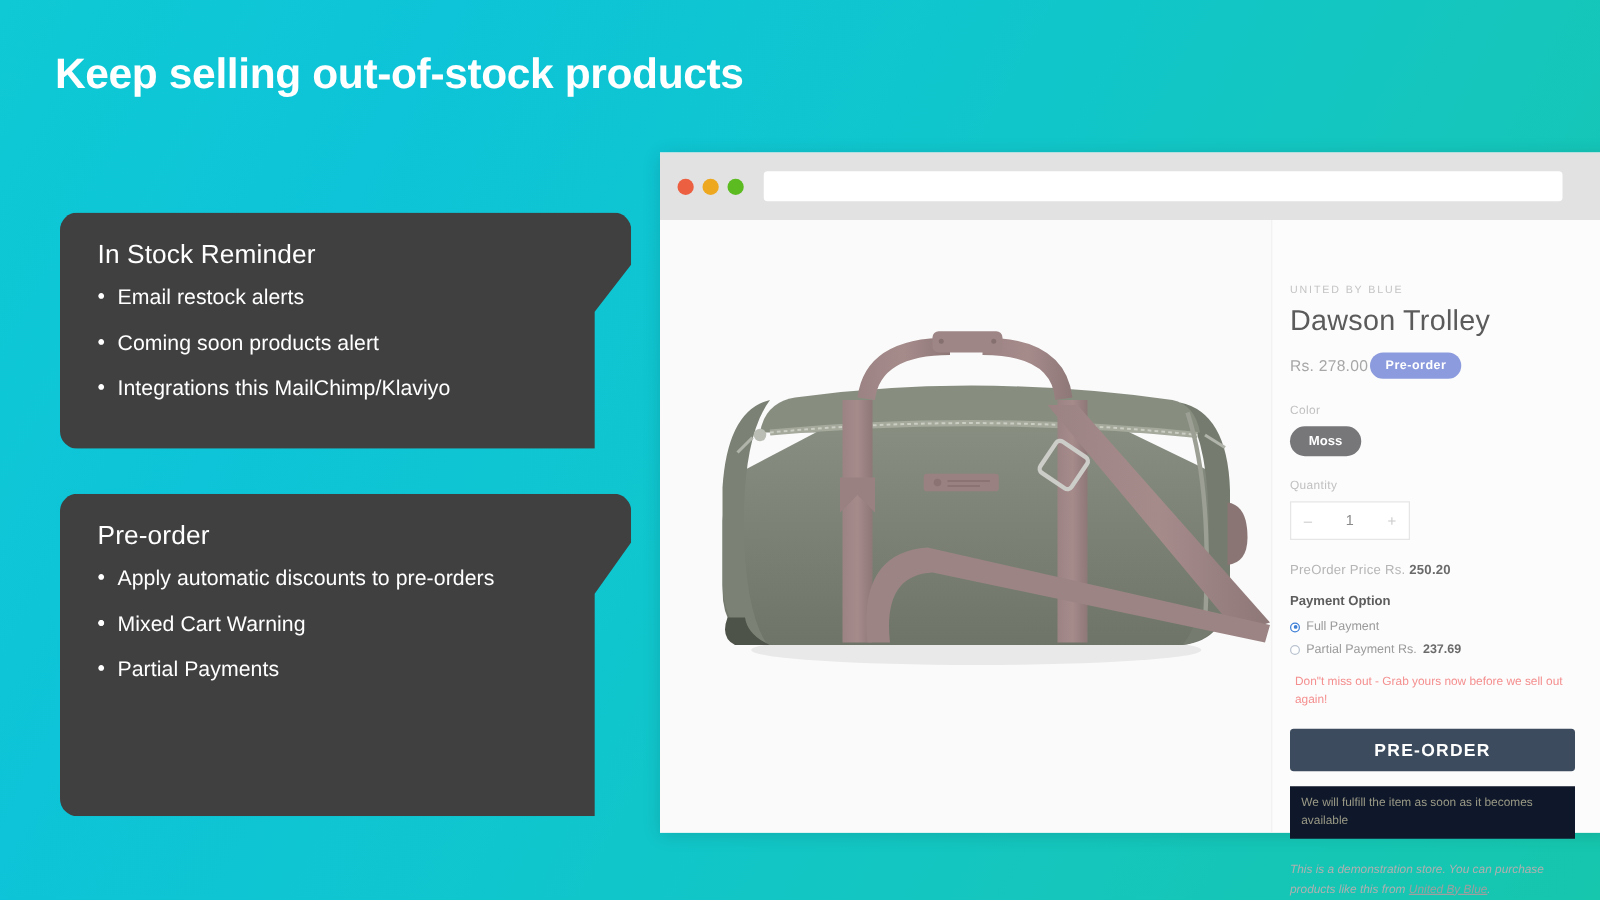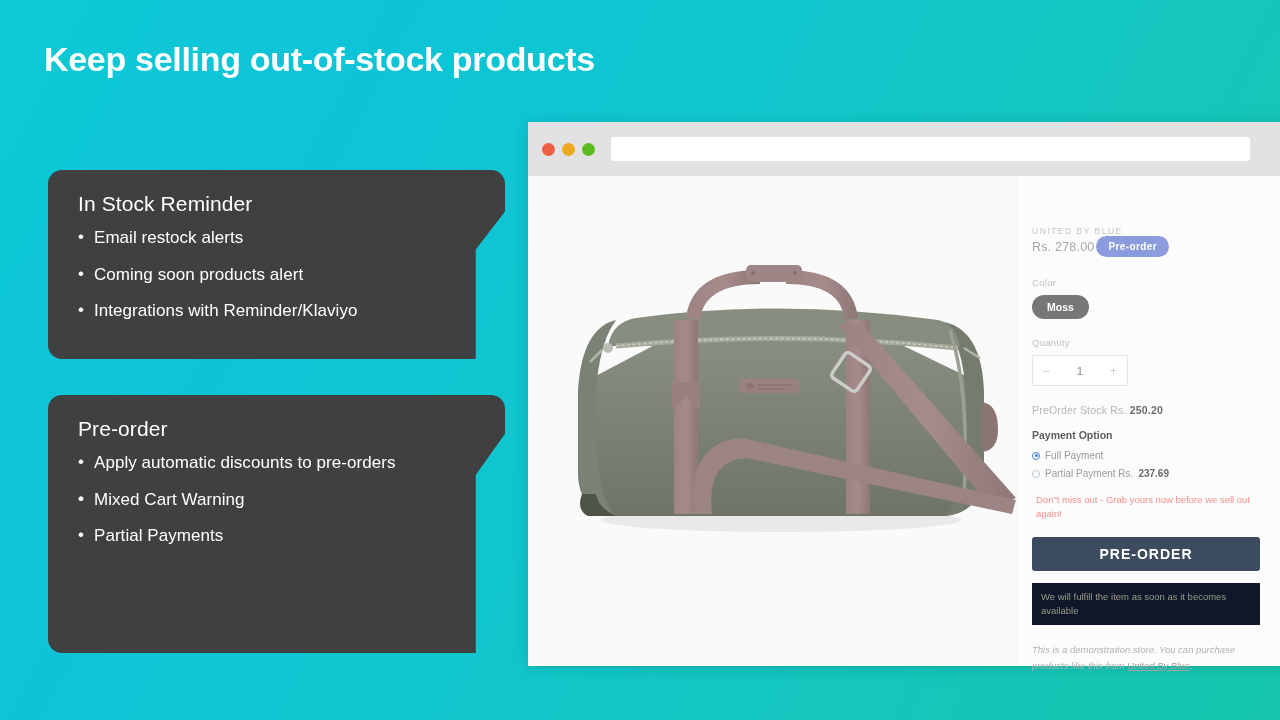"Dawson Trolley" h1.p-title { html: none -> <h1>Dawson Trolley</h1> }
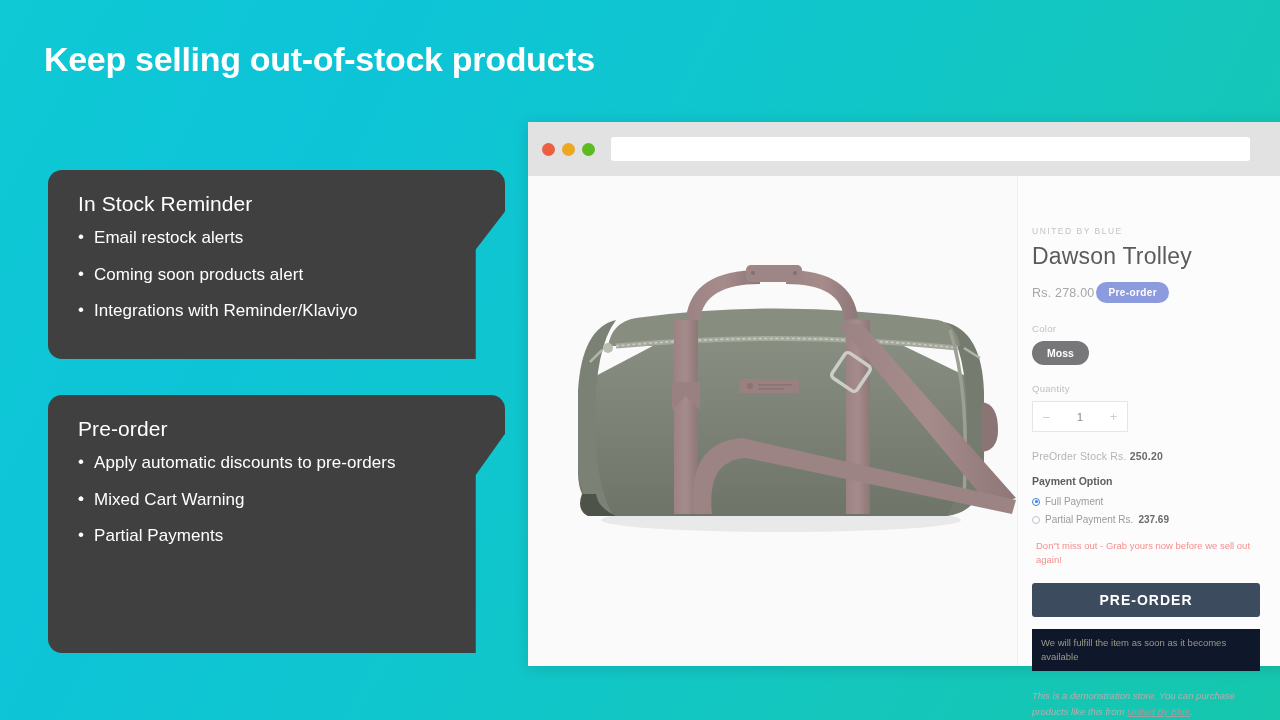"Integrations with Reminder/Klaviyo" span { text: with Reminder/Klaviyo -> this MailChimp/Klaviyo }
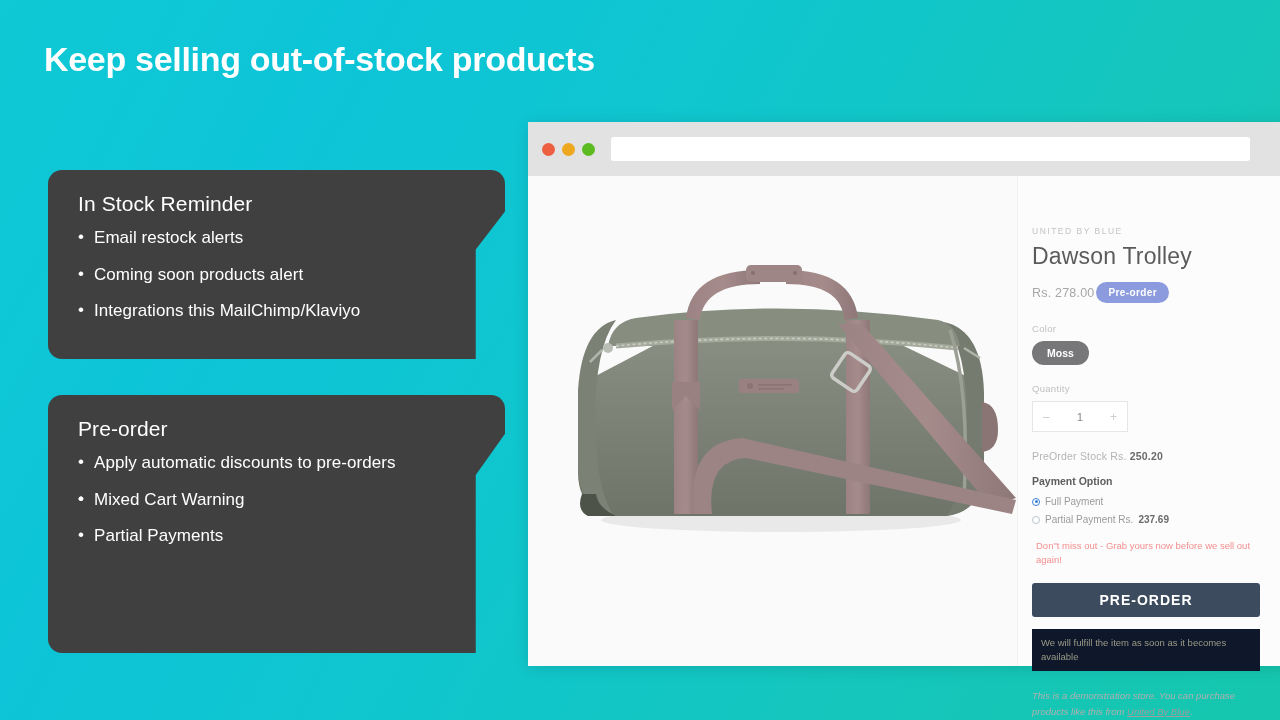"PreOrder Stock Rs." span { text: Stock -> Price }
